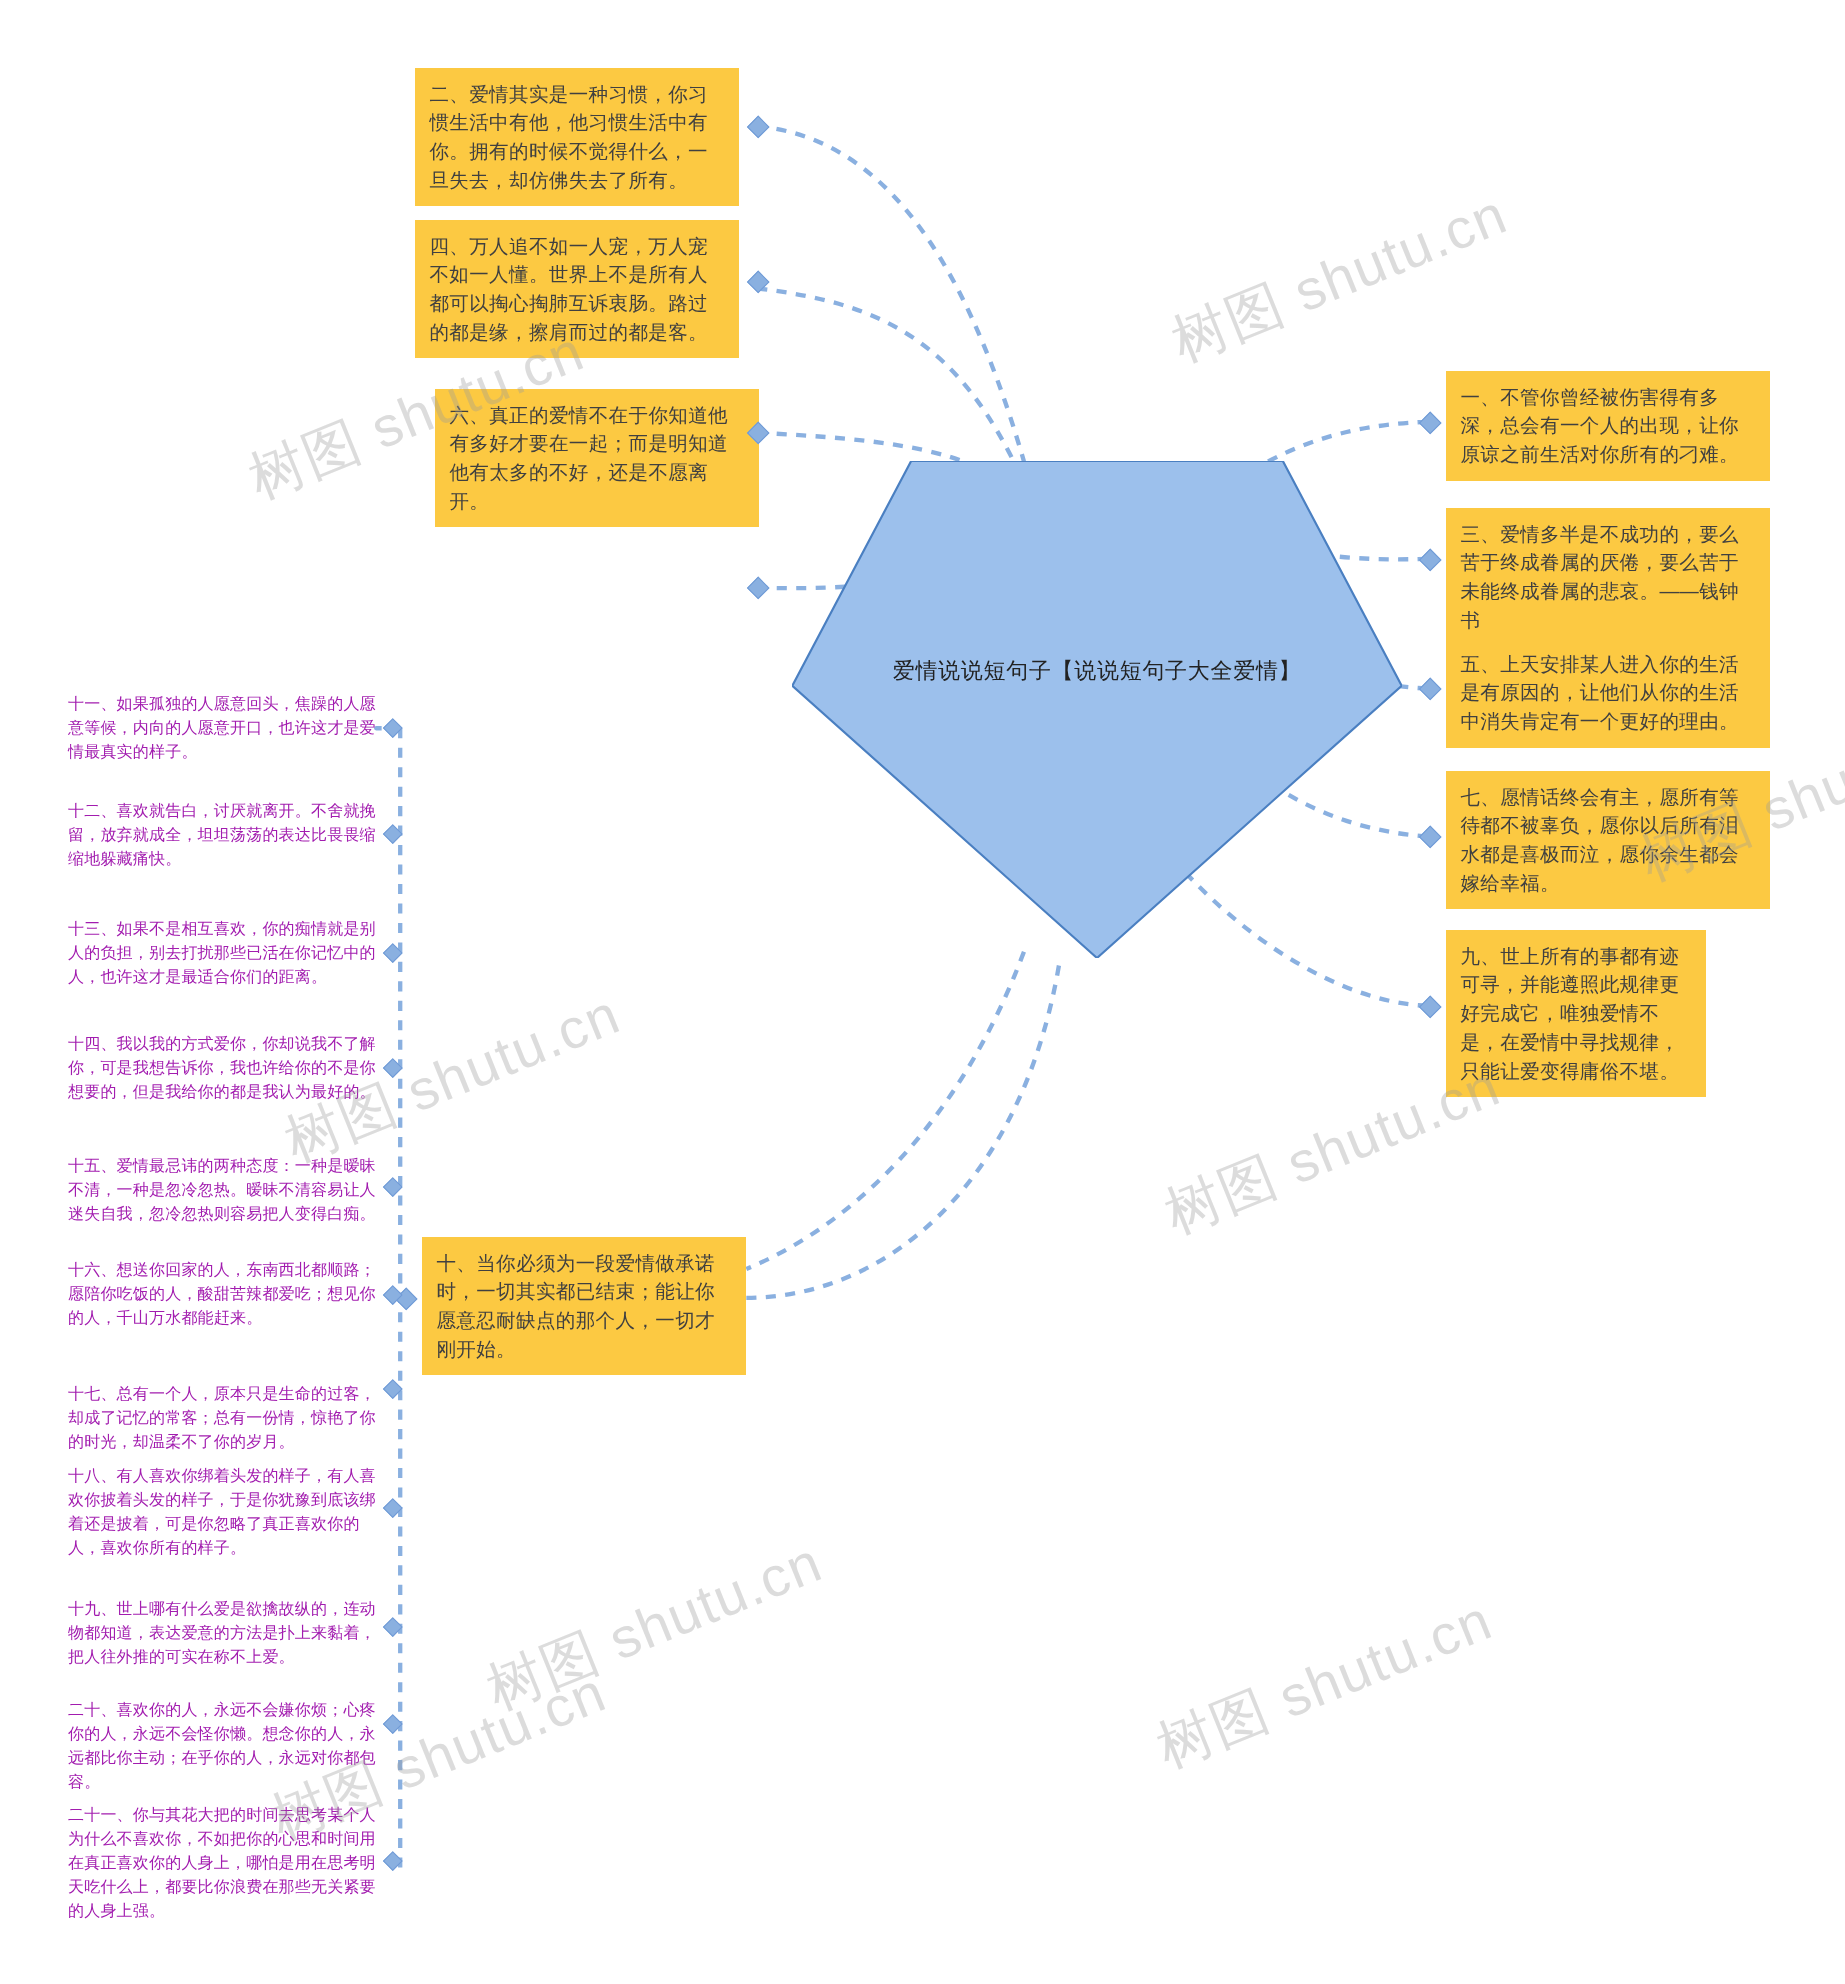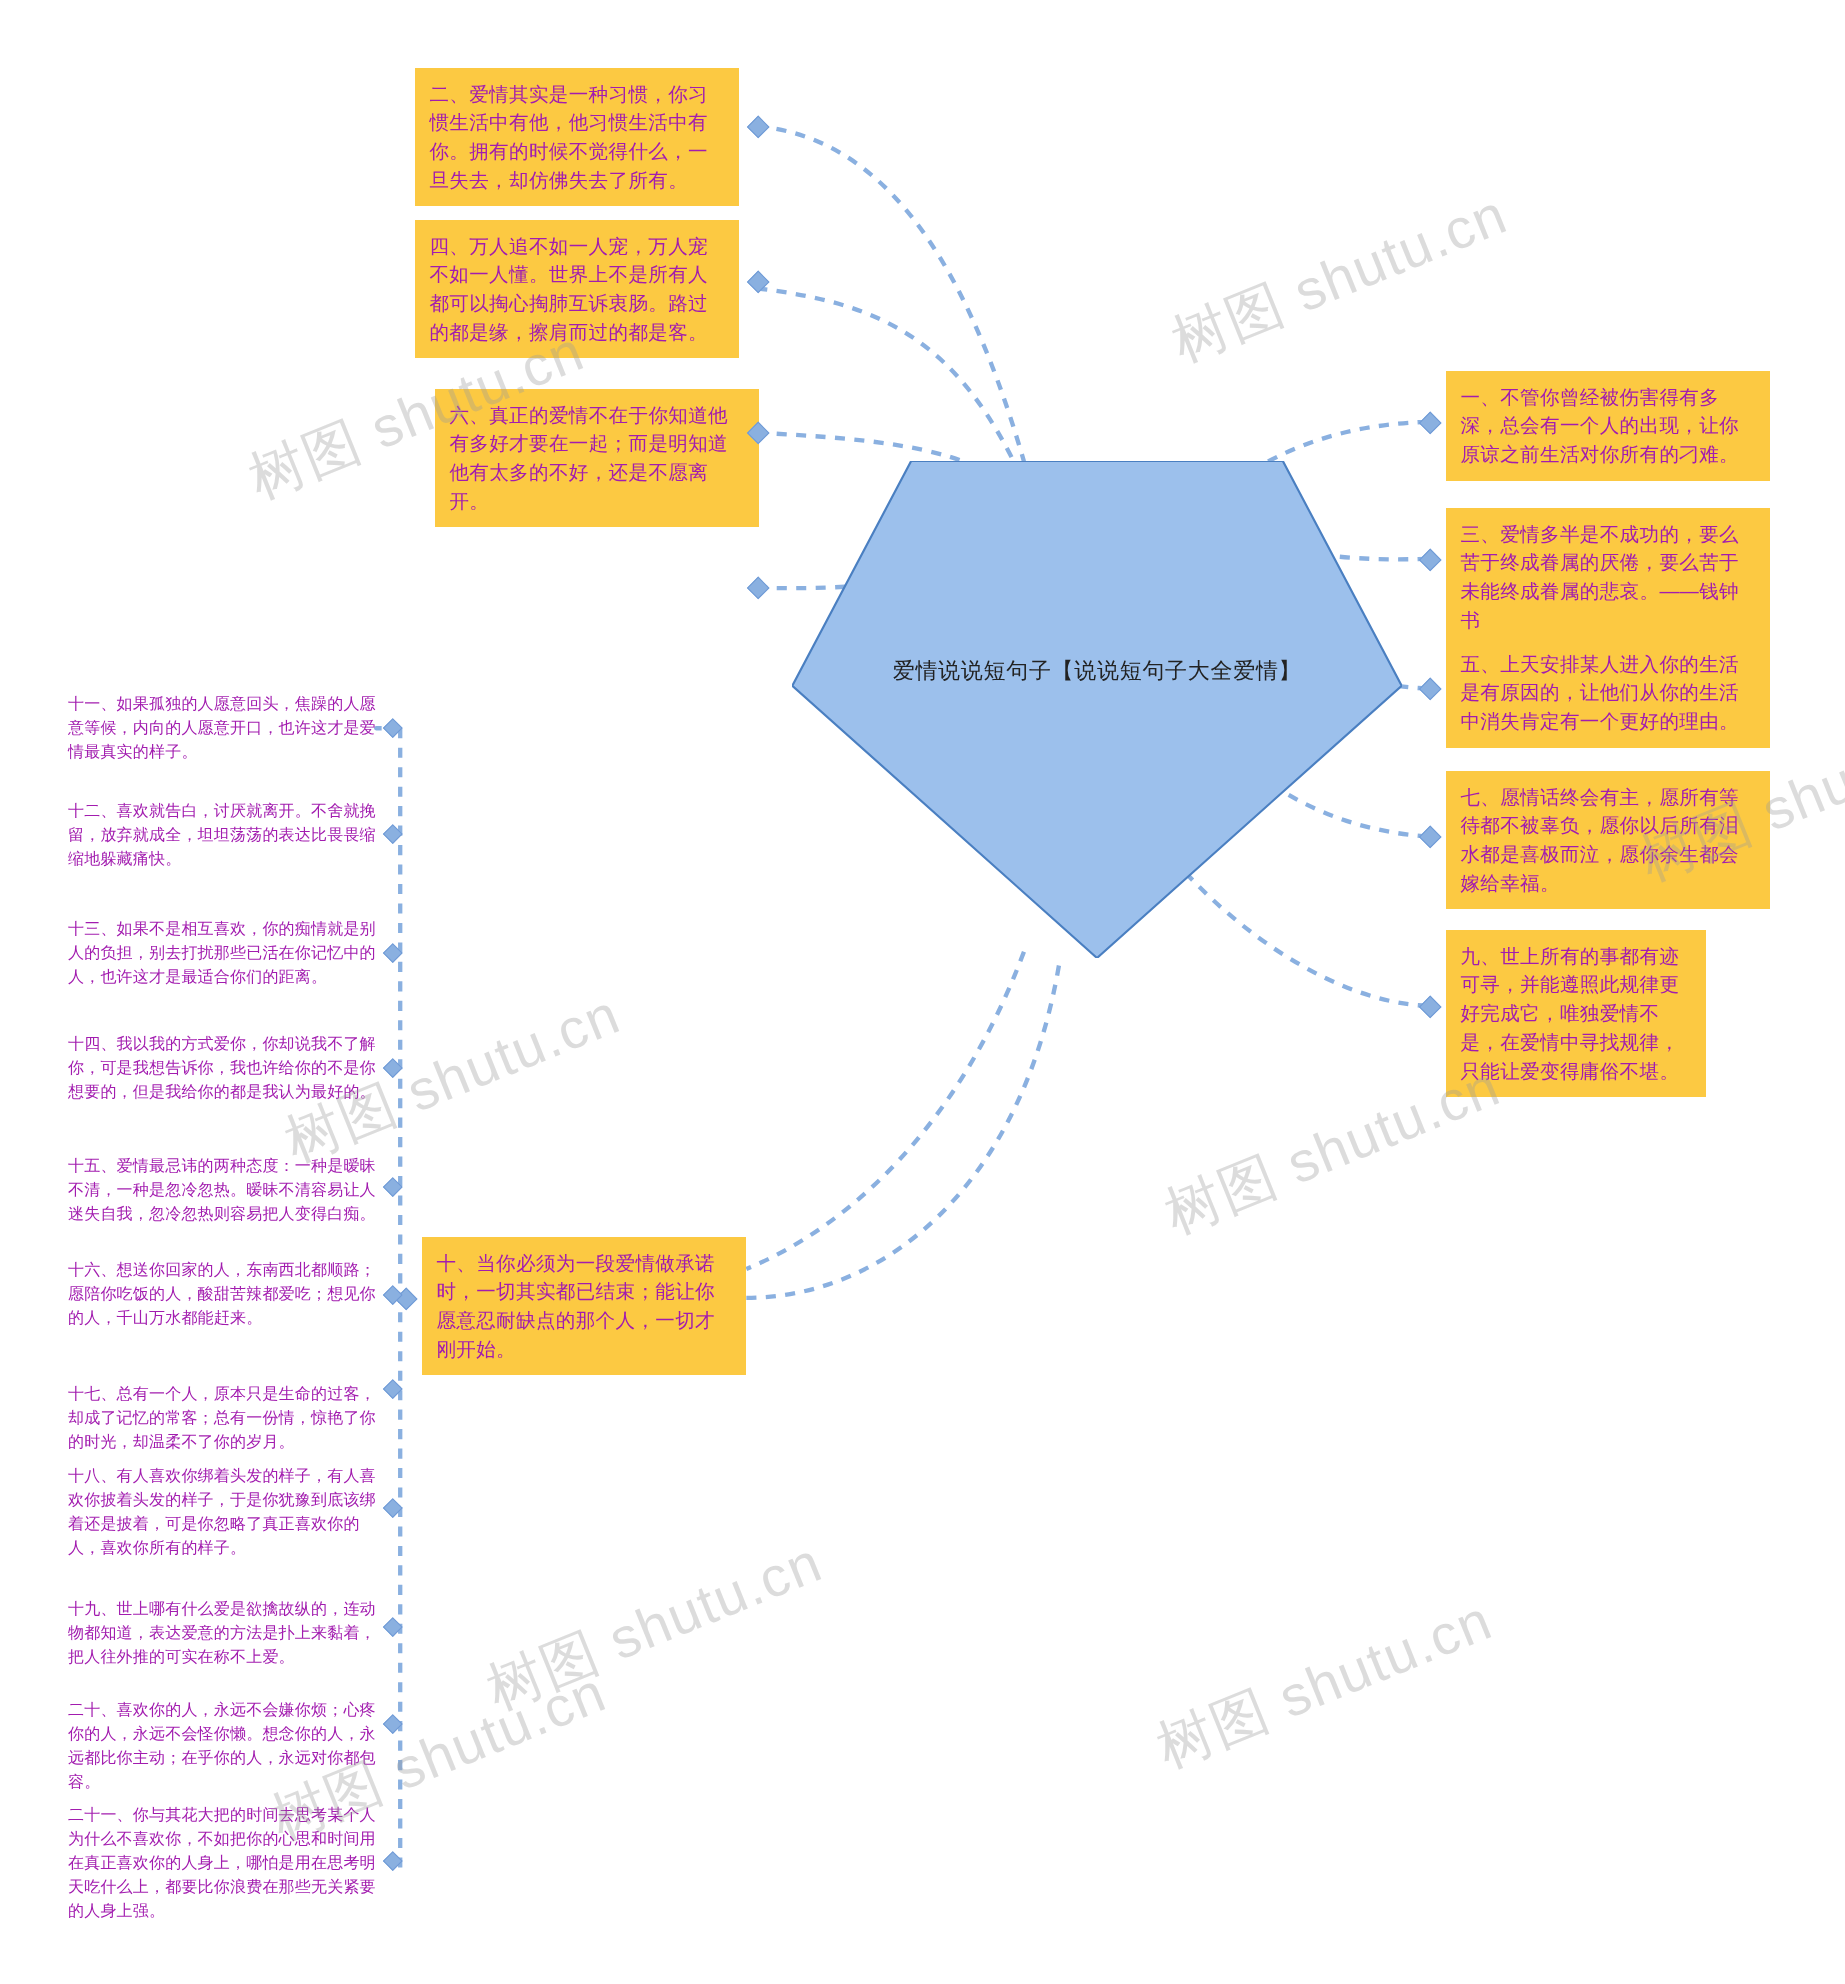"二、爱情其实是一种习惯，你习惯生活中有他，他习惯生活中有你。拥有的时候不觉得什么" .topic { color: #a21caf -> #404040 }
